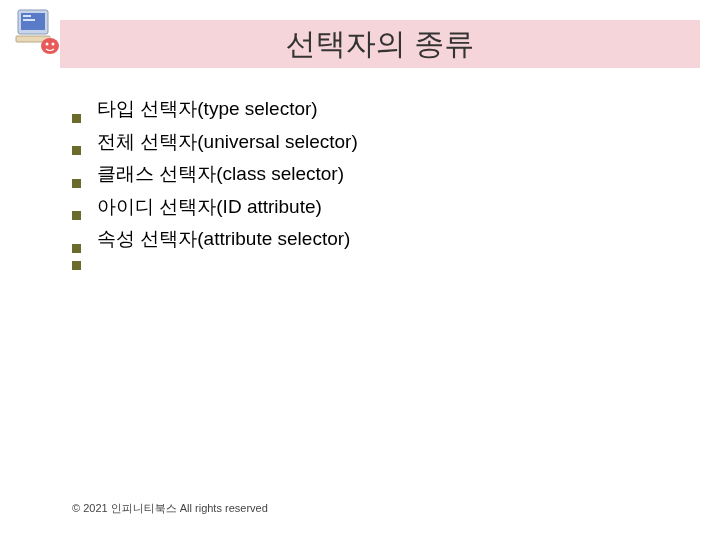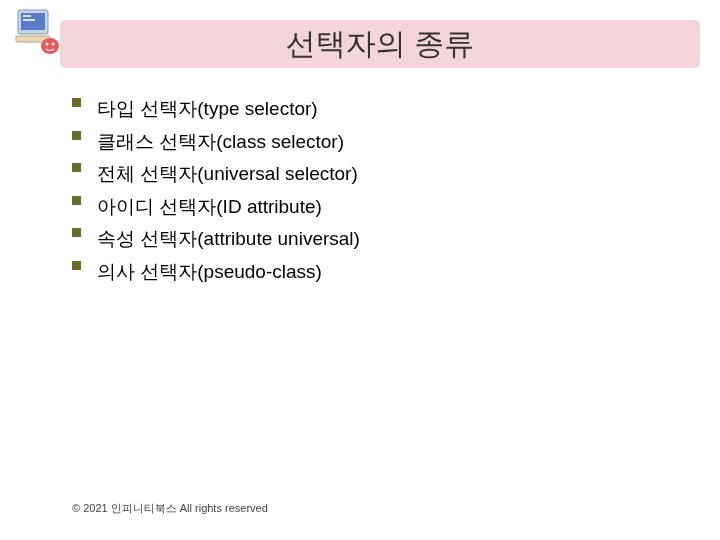"선택자의 종류" .title-bar { border-radius: 6px -> 0 }
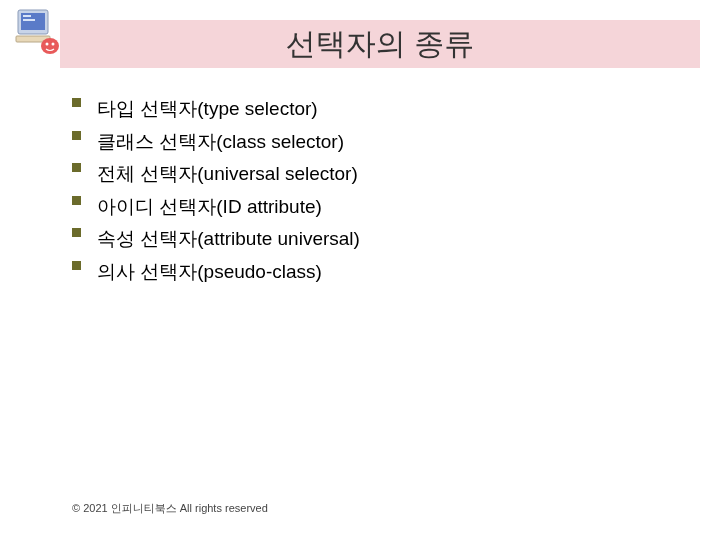"타입 선택자(type selector)" .bullet-item { align-items: flex-start -> flex-end }
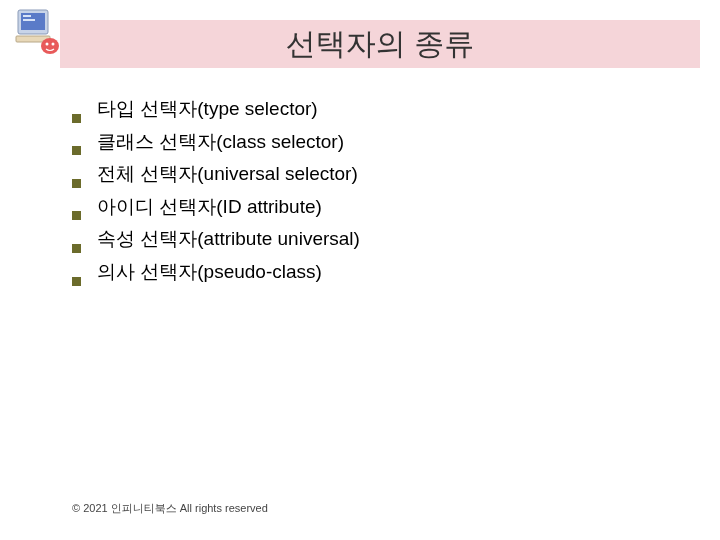"클래스 선택자(class selector)" div.bullet-item { order: before "전체 선택자(universal selector)" -> after "전체 선택자(universal selector)" }
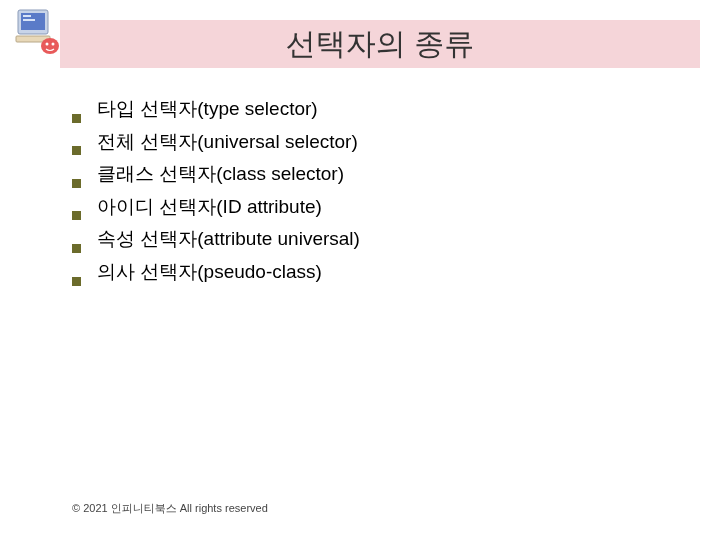"속성 선택자(attribute universal)" div.bullet-text { text: universal -> selector }
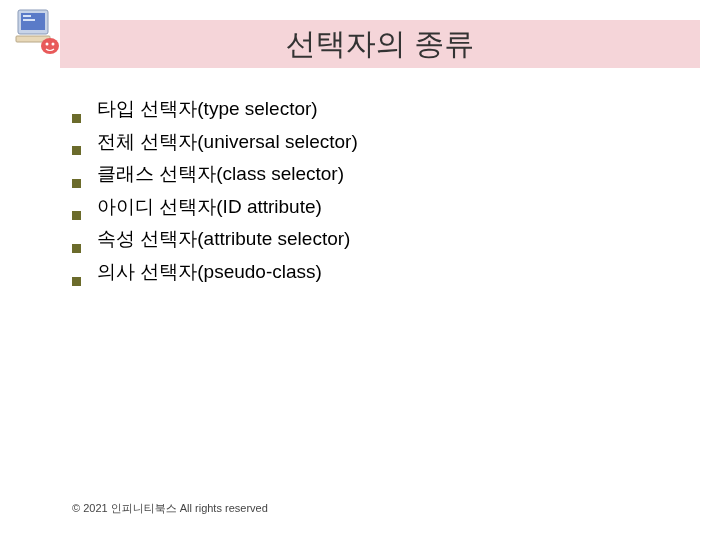"의사 선택자(pseudo-class)" div.bullet-text { html: <div>의사 선택자(pseudo-class)</div> -> none }
